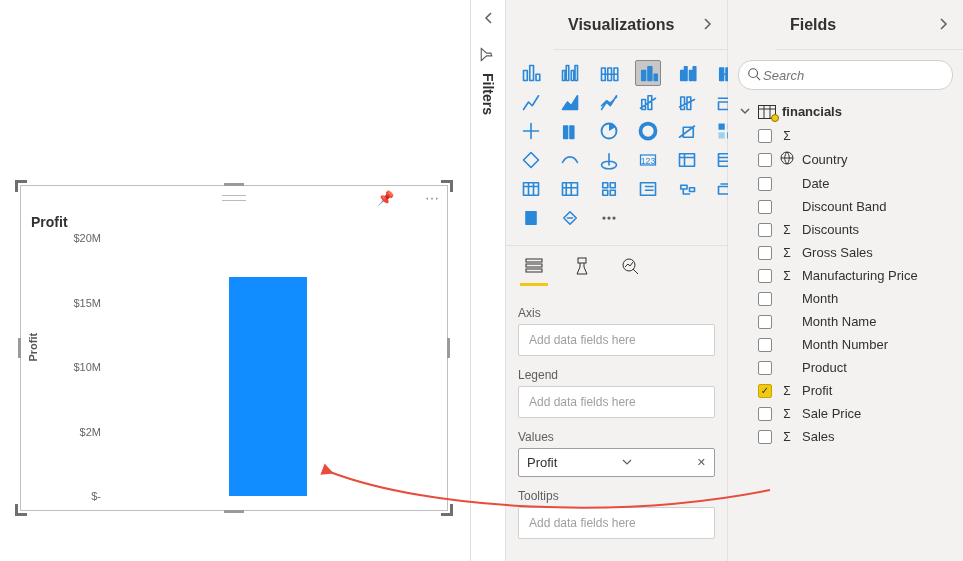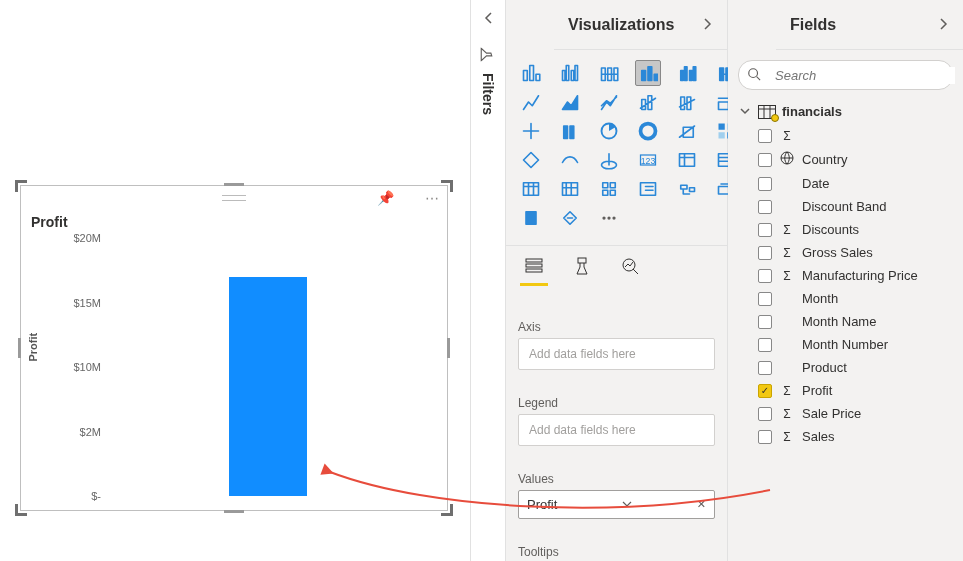"Search" .search { gap: 12px -> 0 }
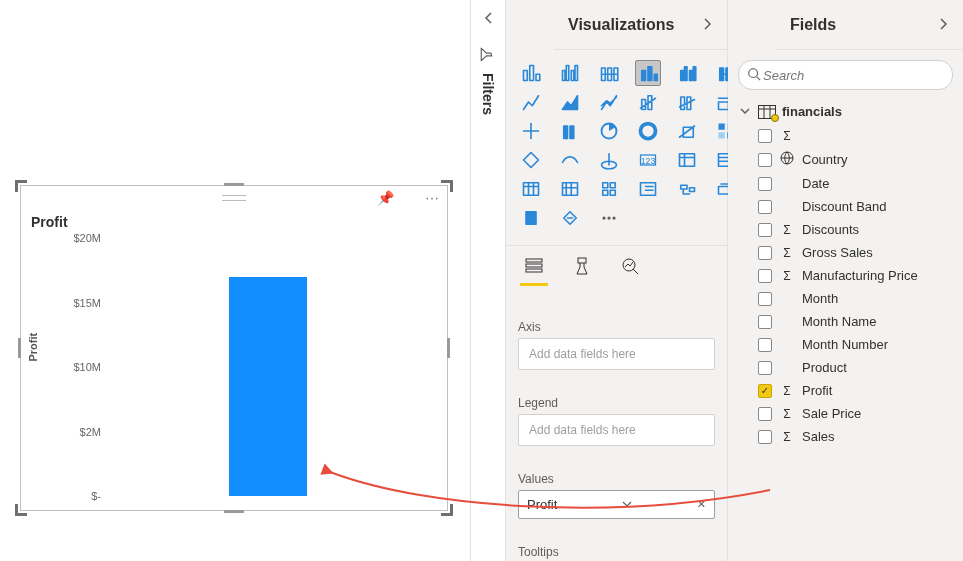"Axis" .well-label { margin: 26px 0 4px -> 12px 0 4px }
